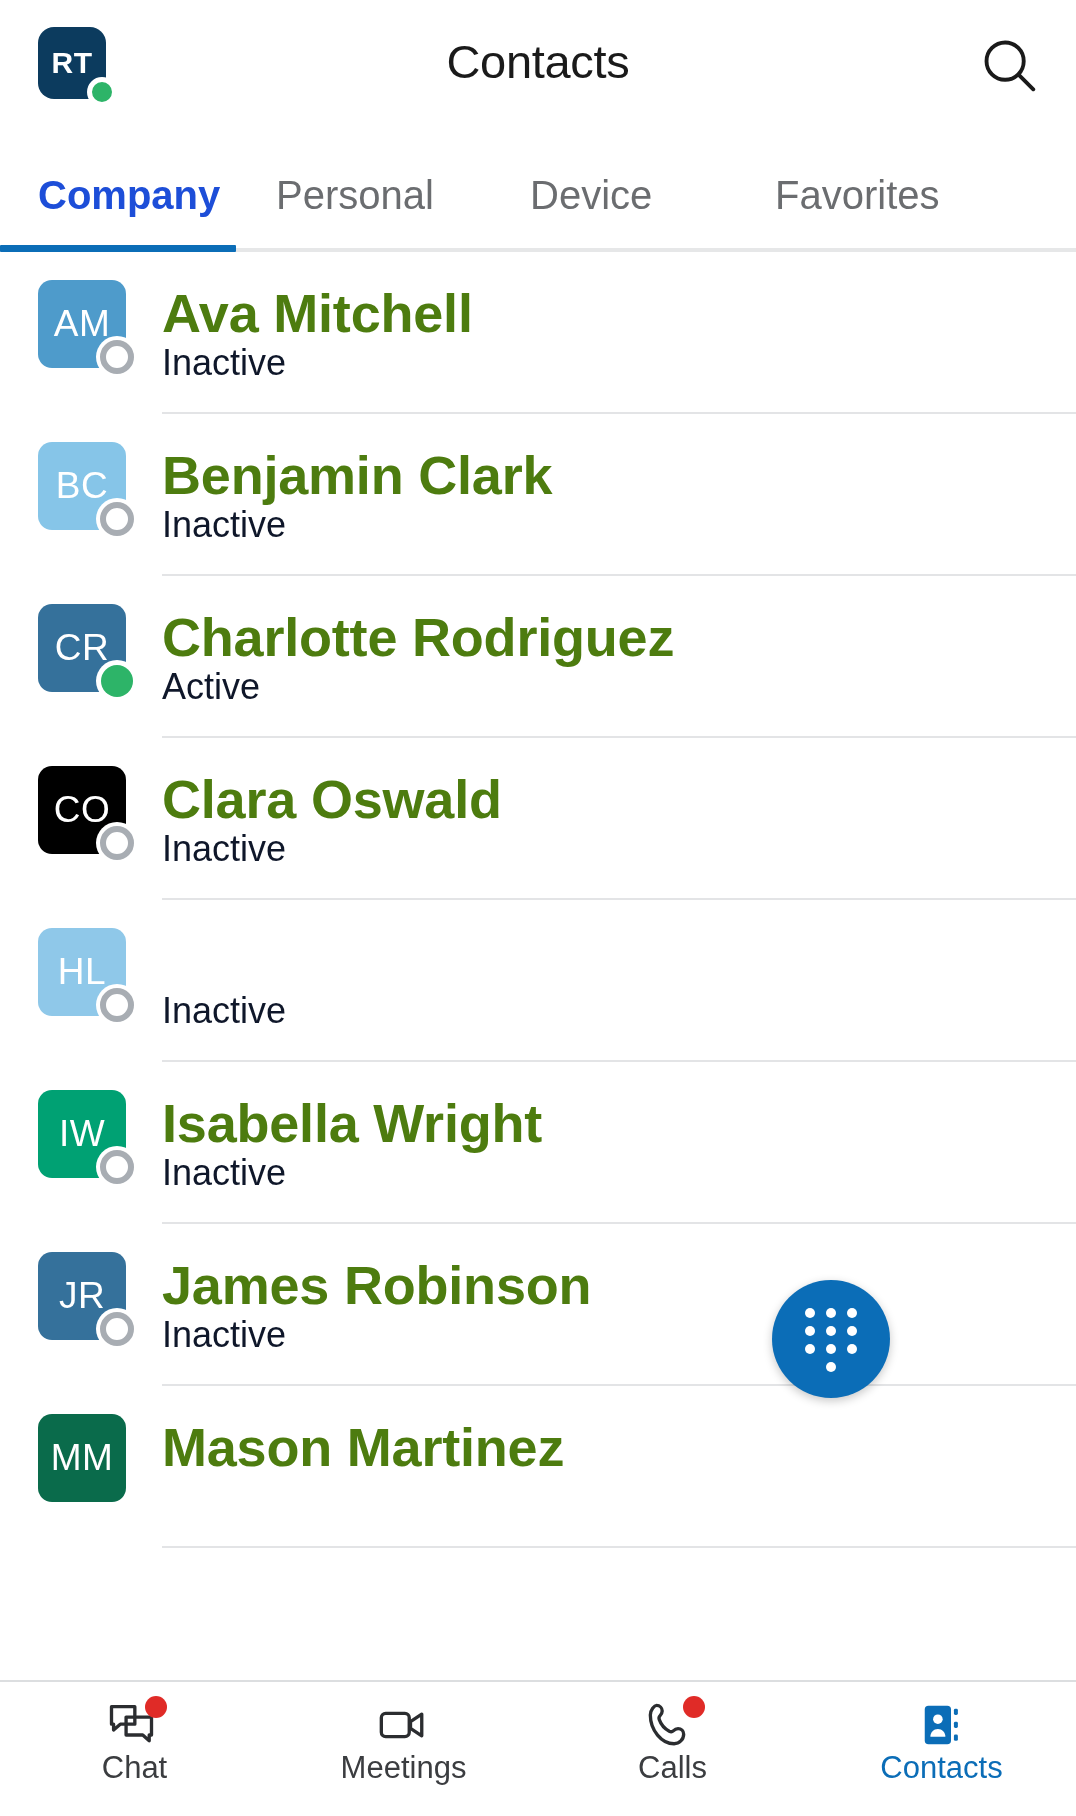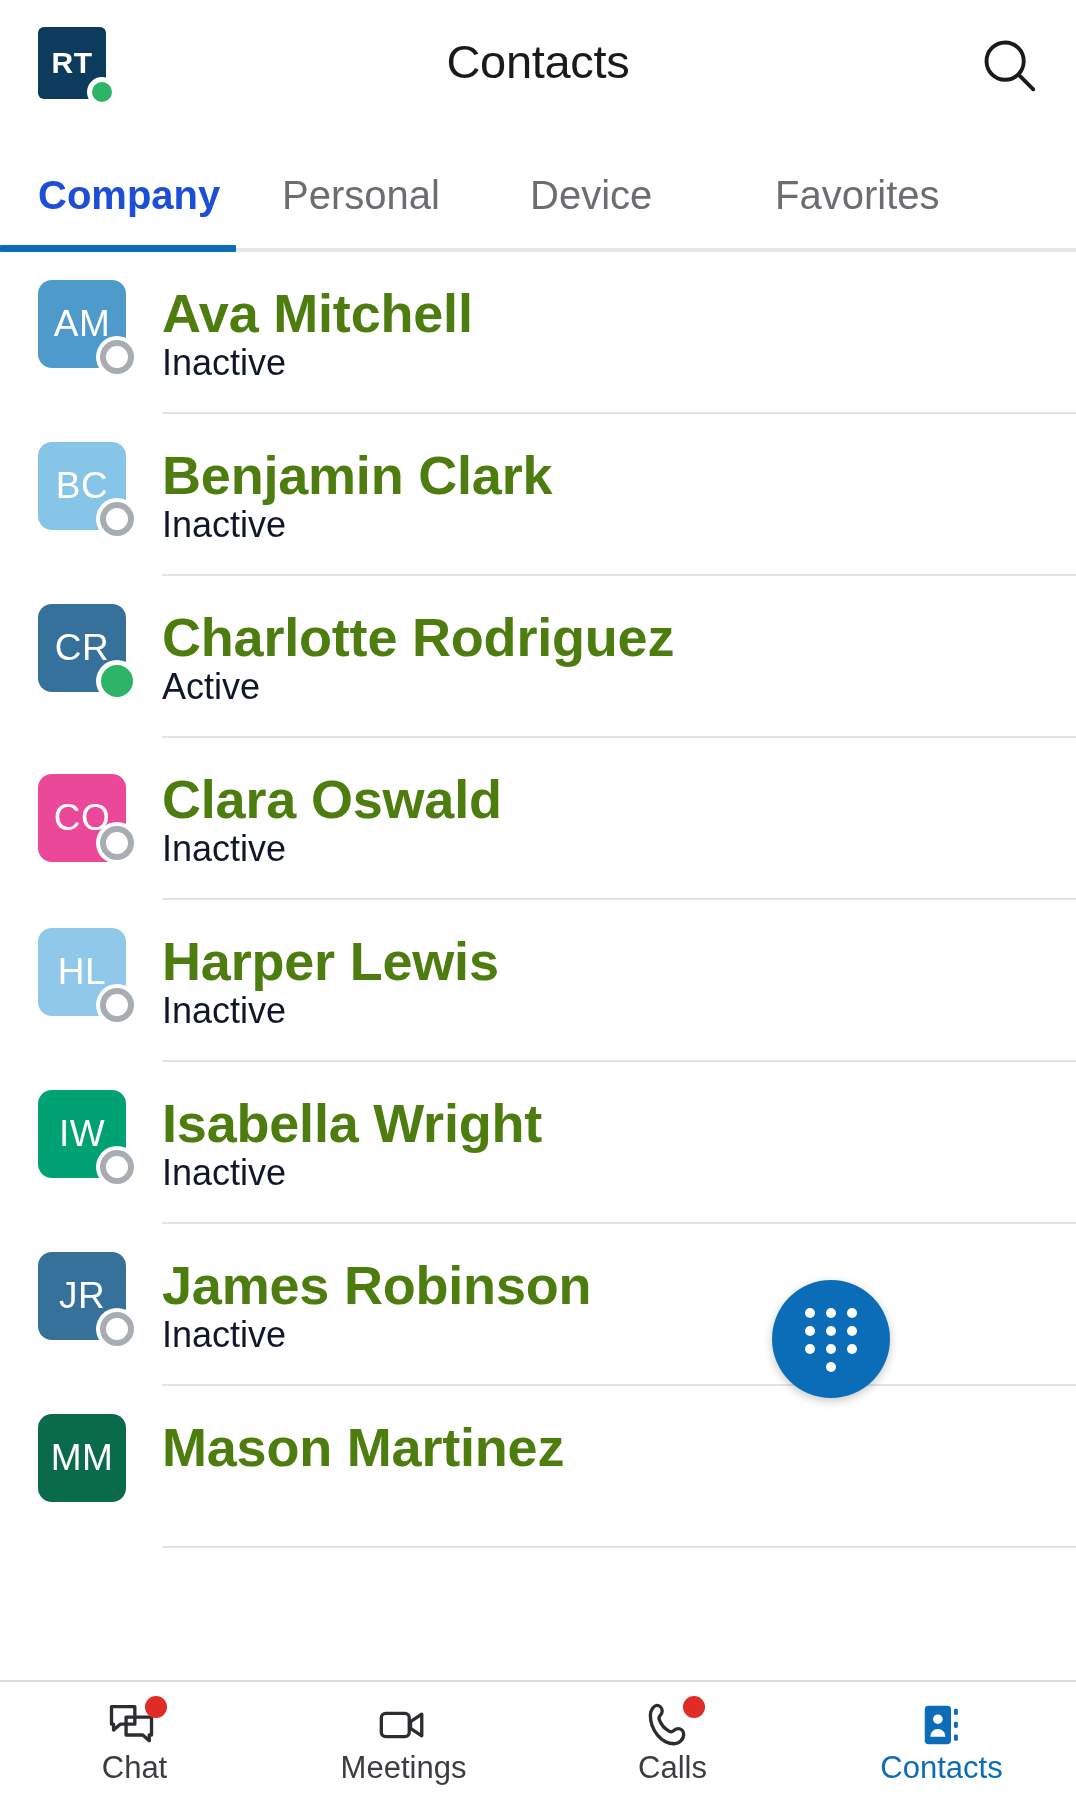"RT" .avatar-self { border-radius: 6px -> 16px }
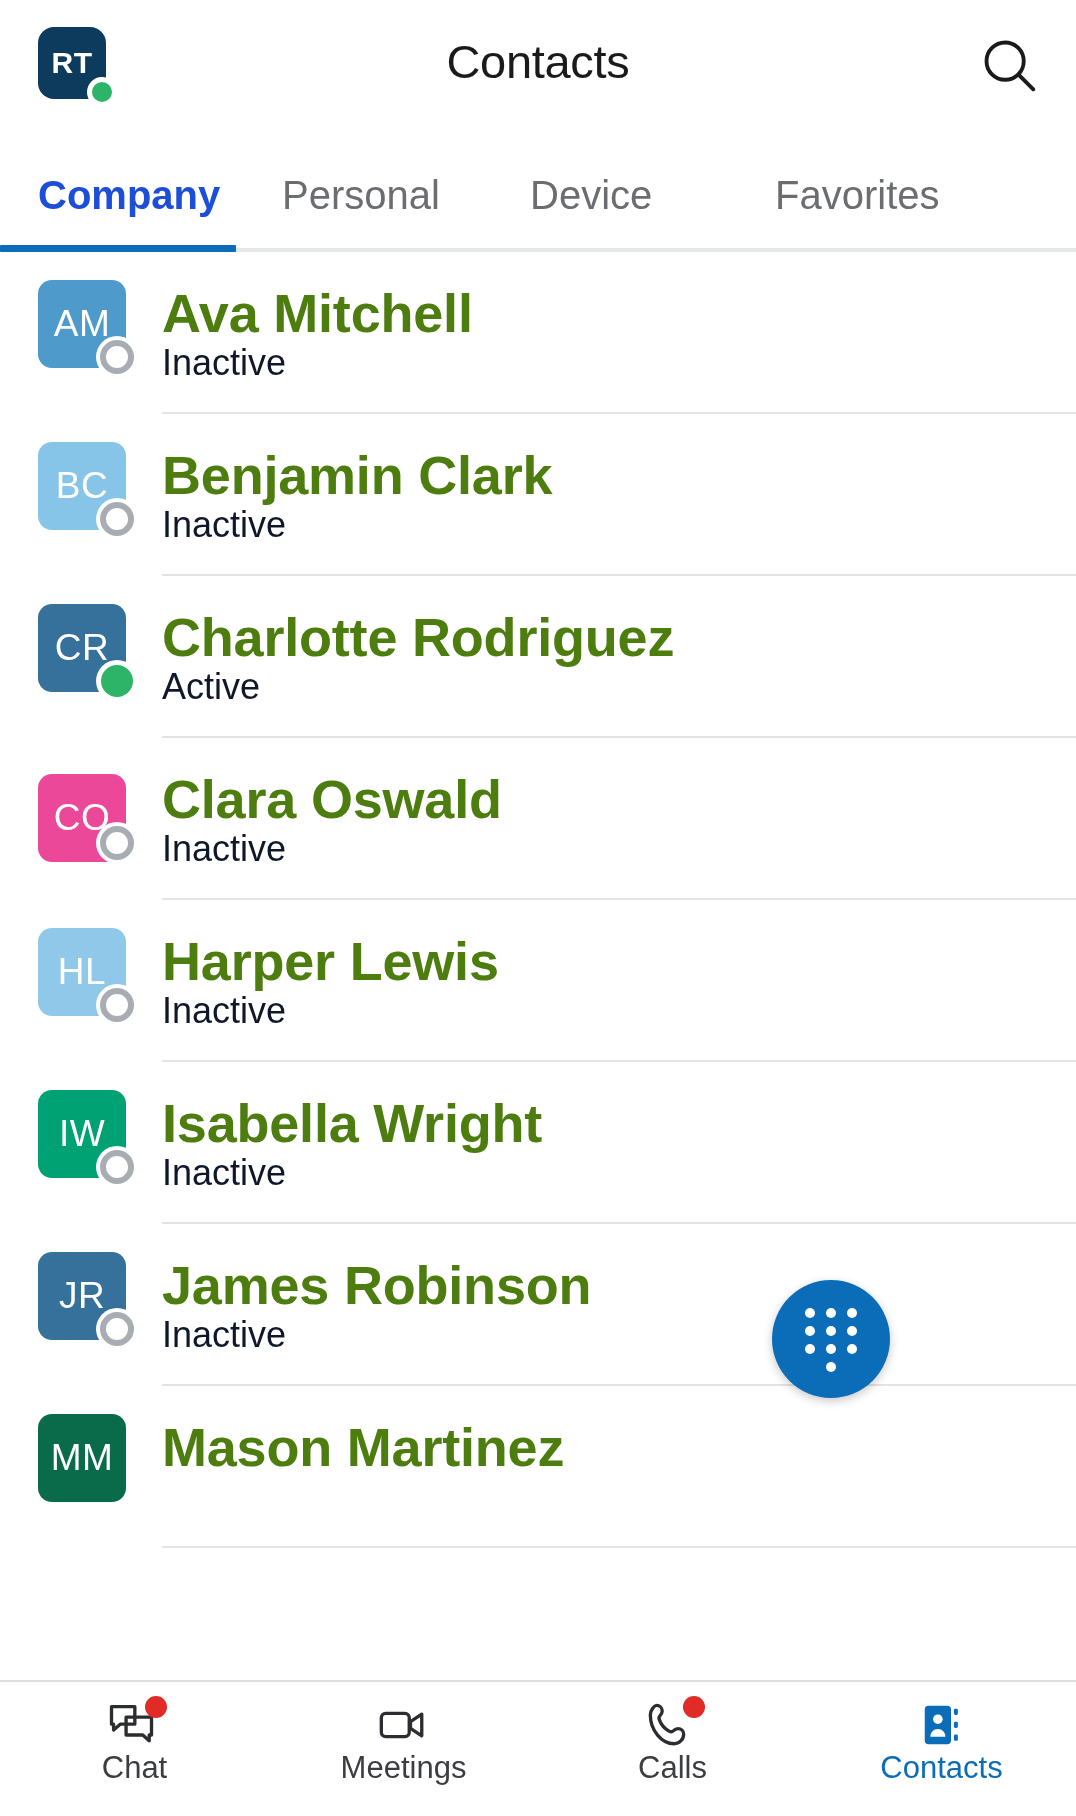"Personal" div.tab { left: 282px -> 276px }
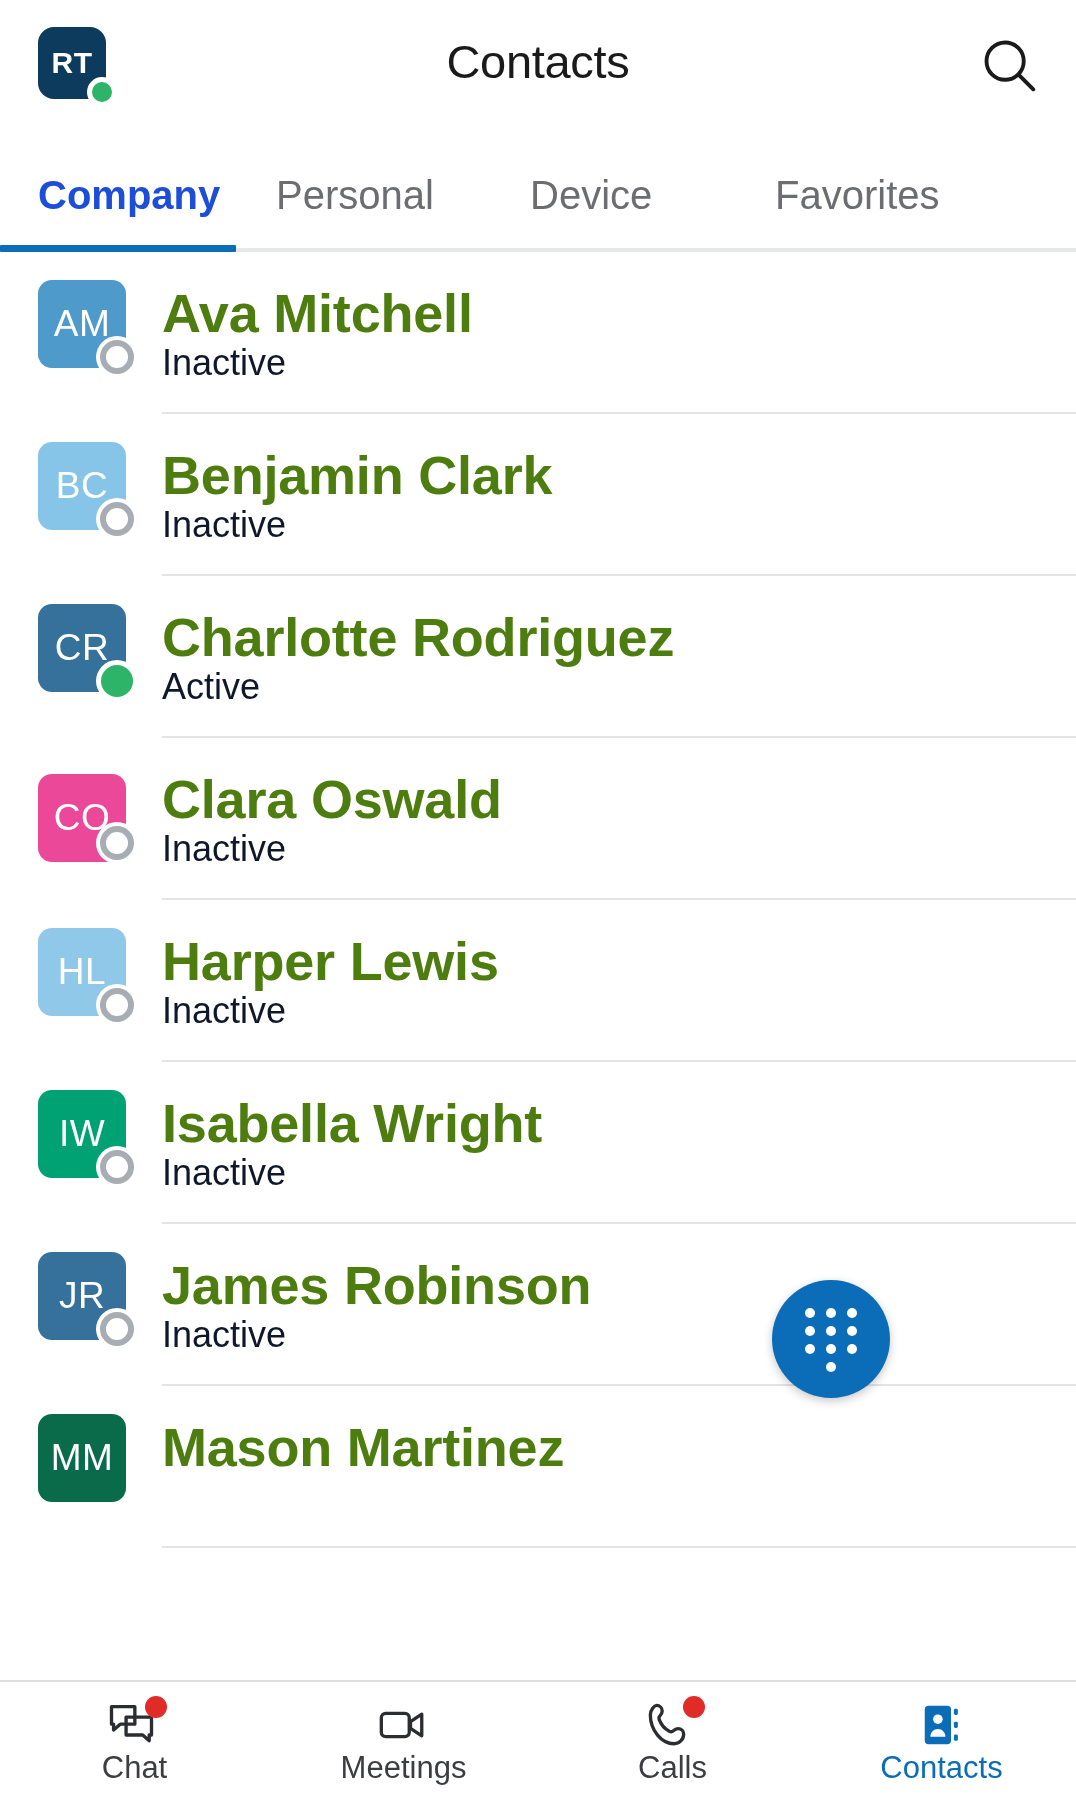"CO" div.avatar { background: #ec4899 -> #000000; margin-top: 8px -> none }
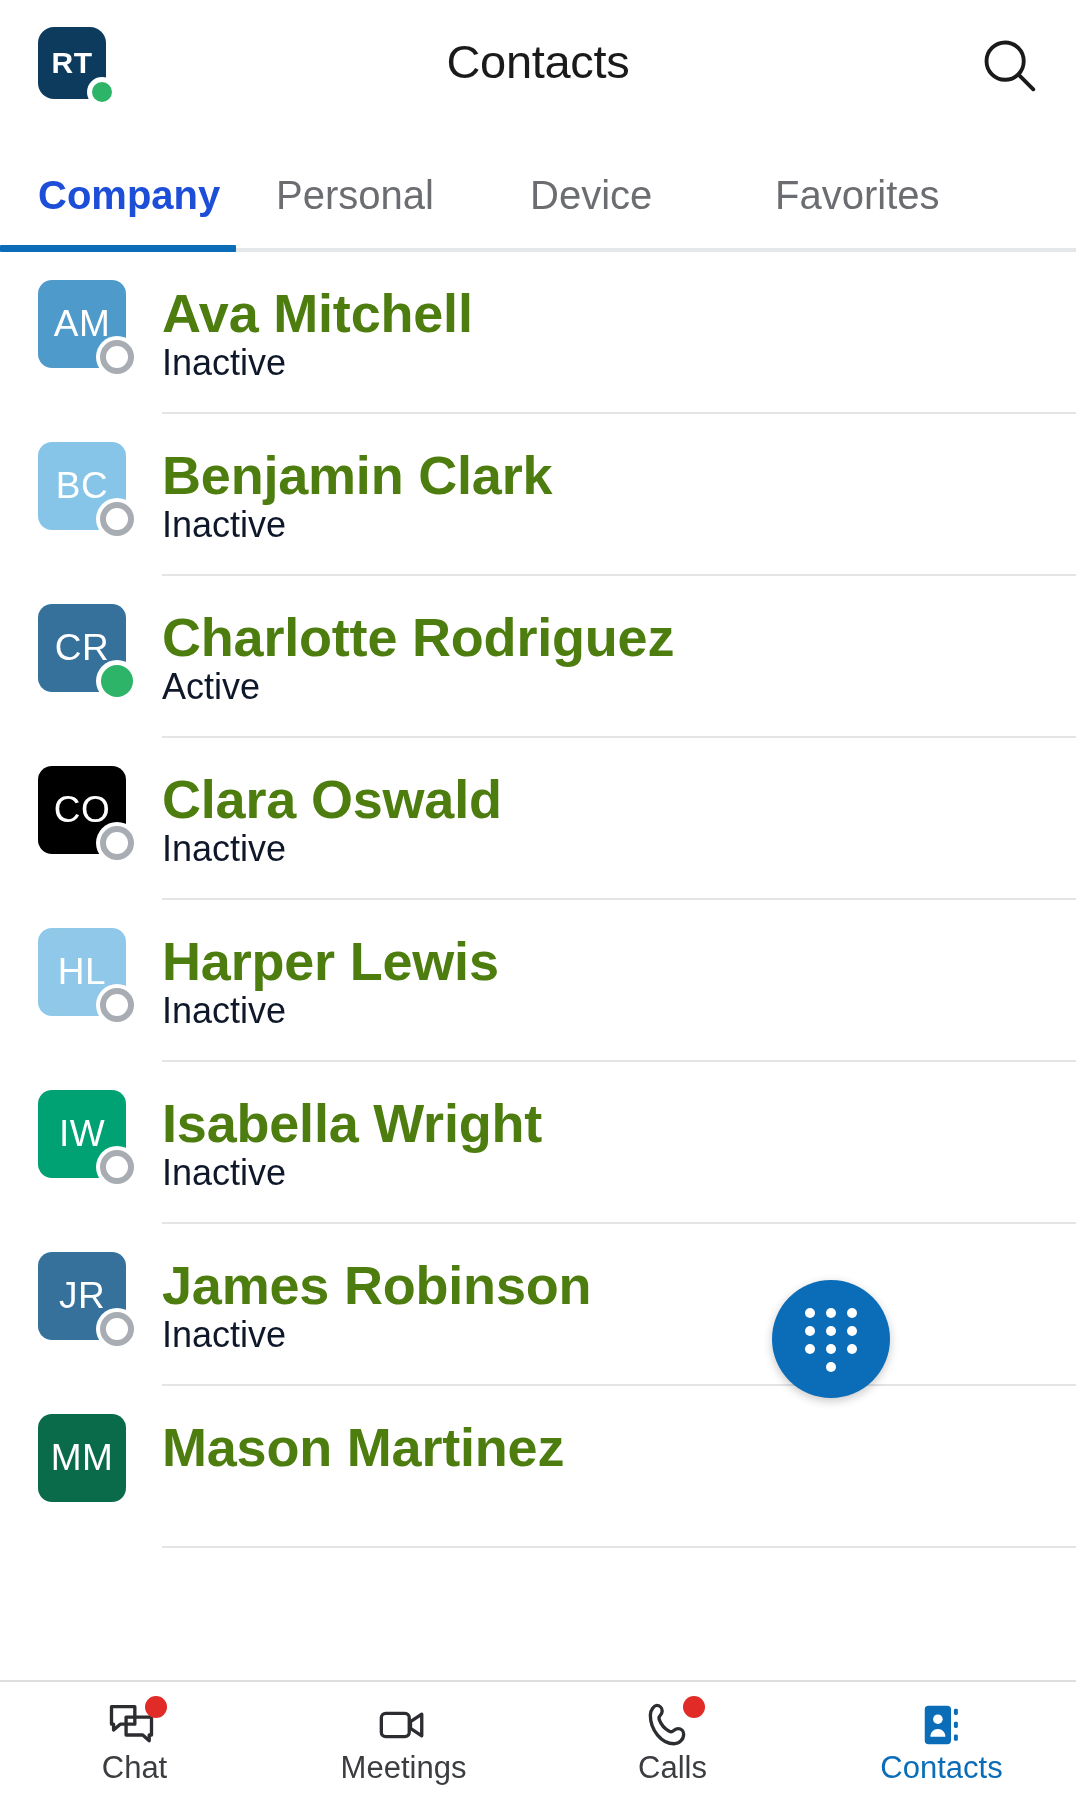"Harper Lewis" div.row-name { html: <div>Harper Lewis</div> -> none }
